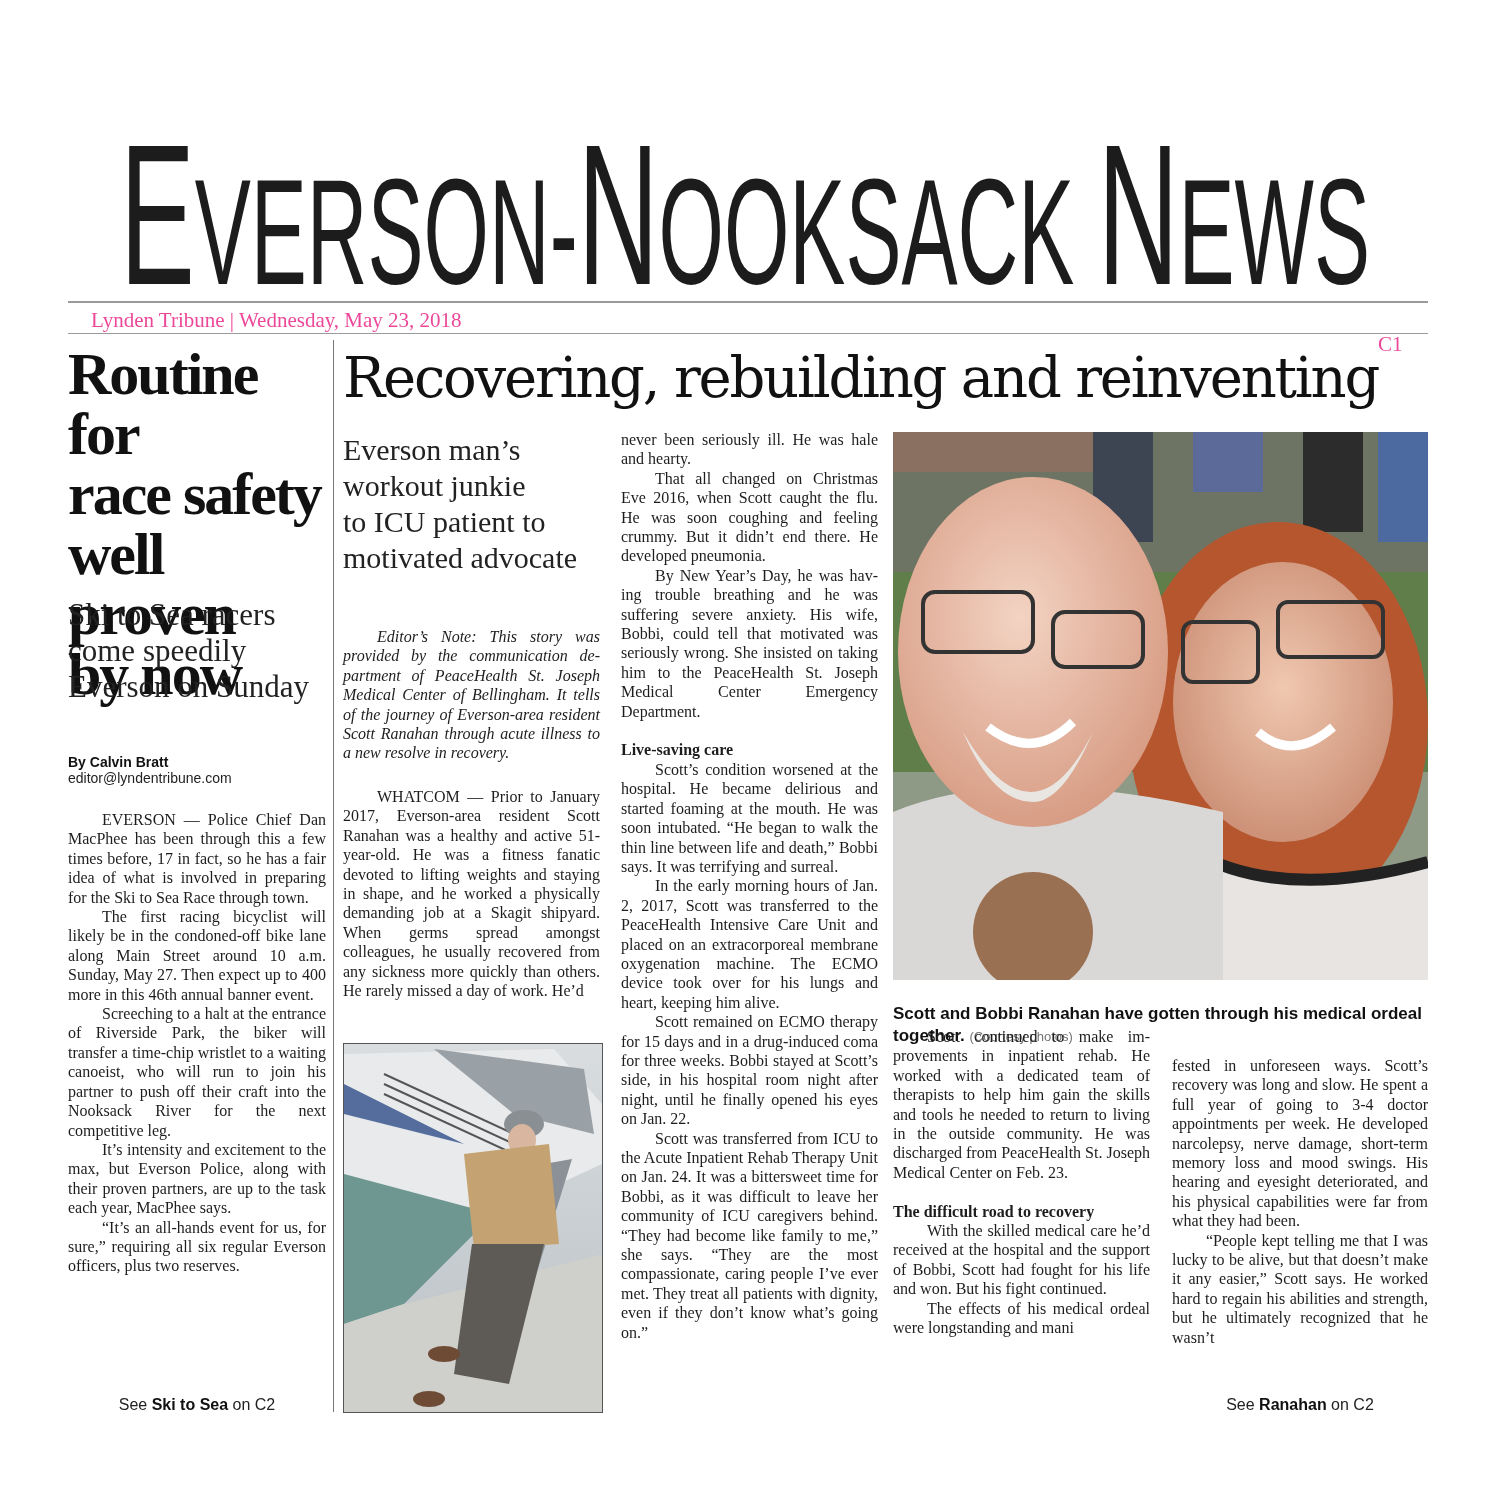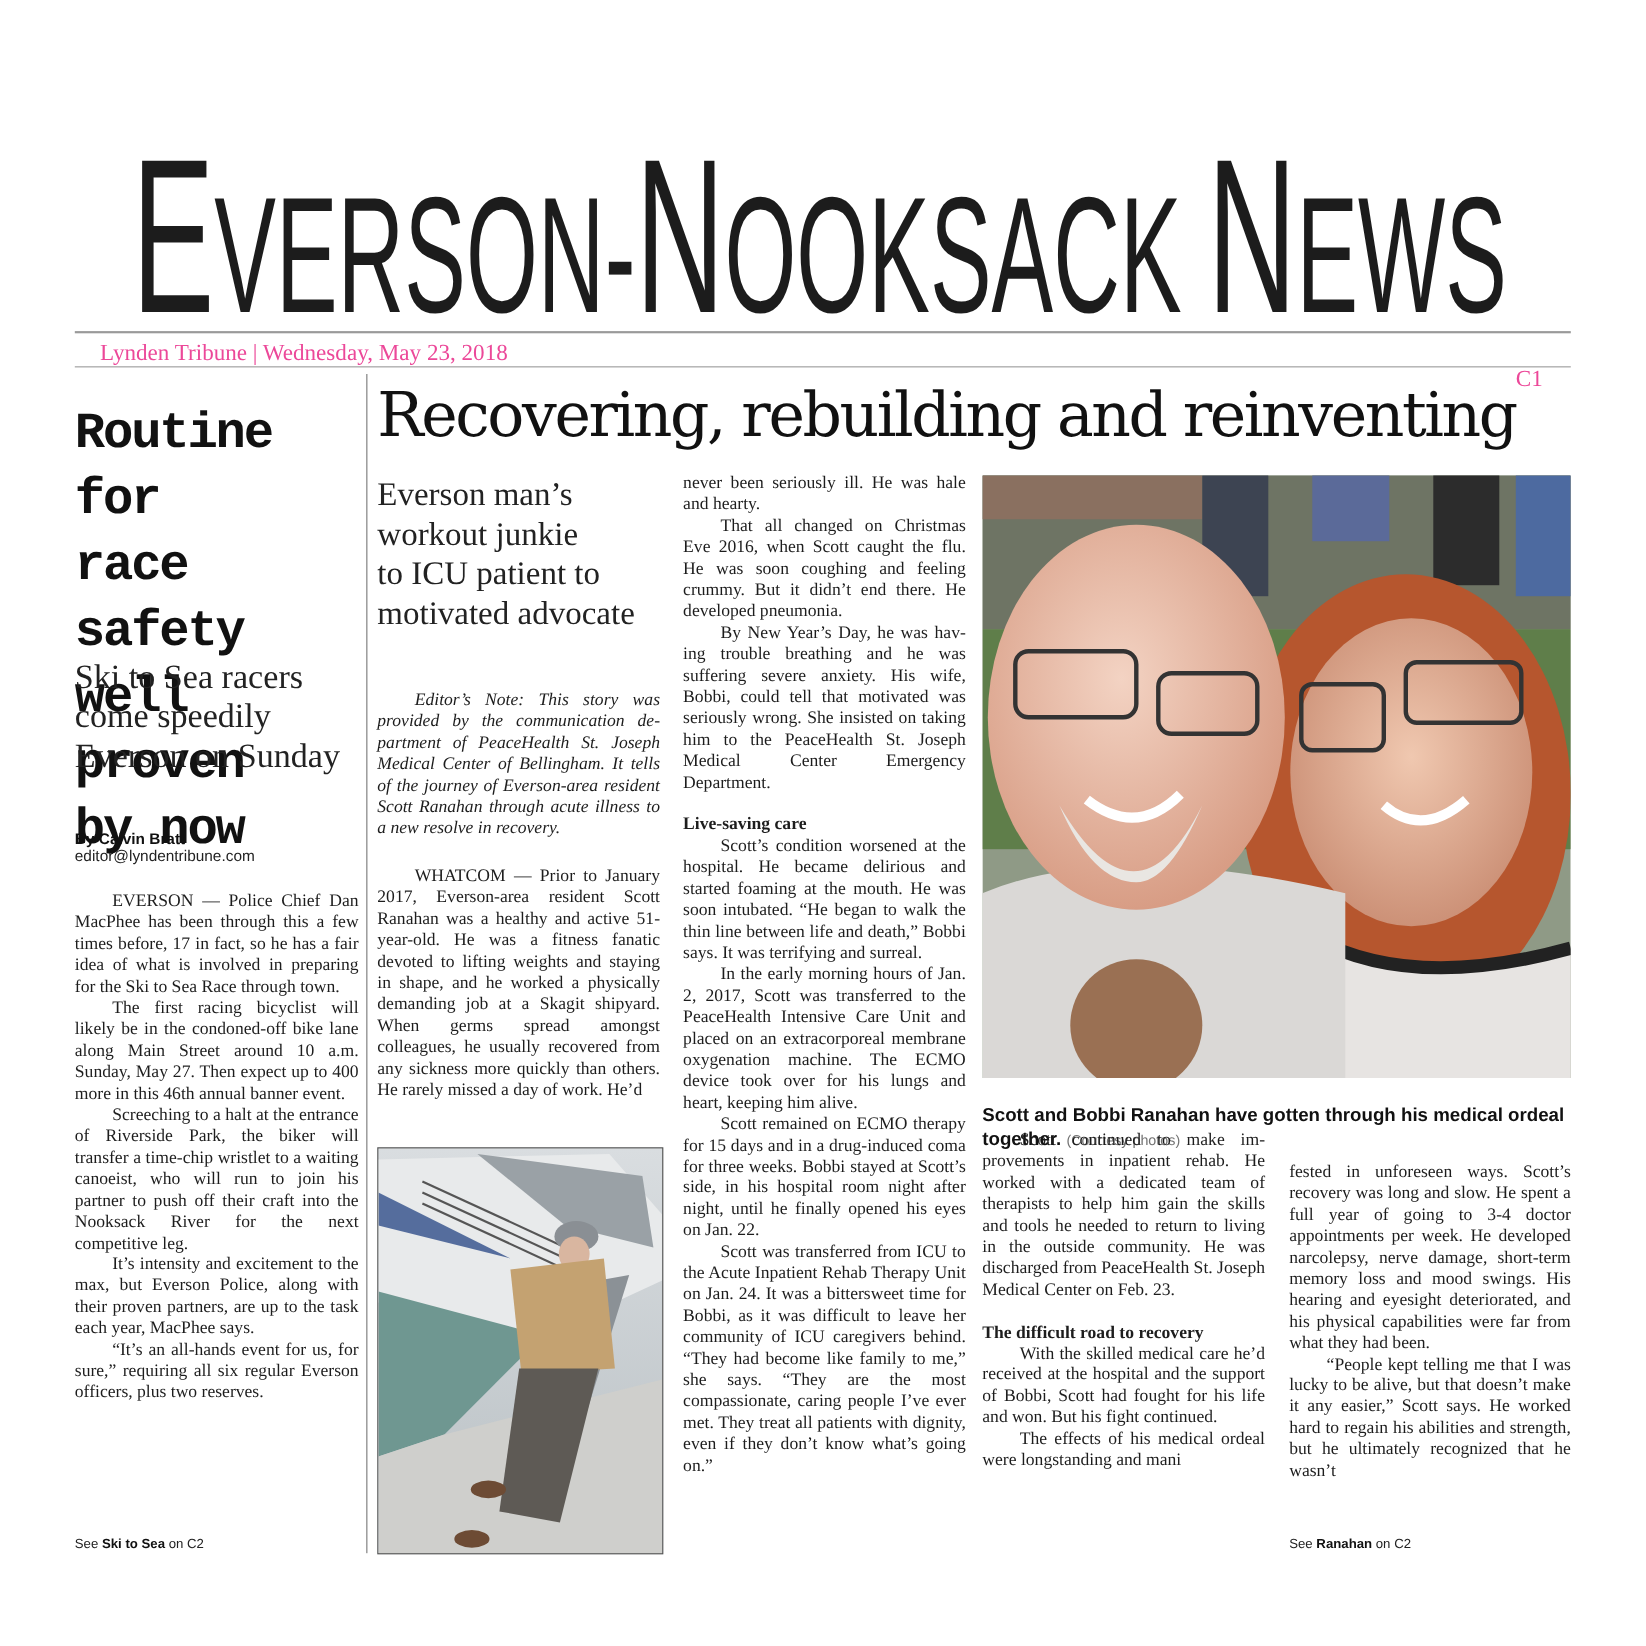"Routine for" .h-left { font-family: Liberation Mono, monospace -> Liberation Serif, serif; font-size: 46px -> 60px; margin-top: 20px -> none }
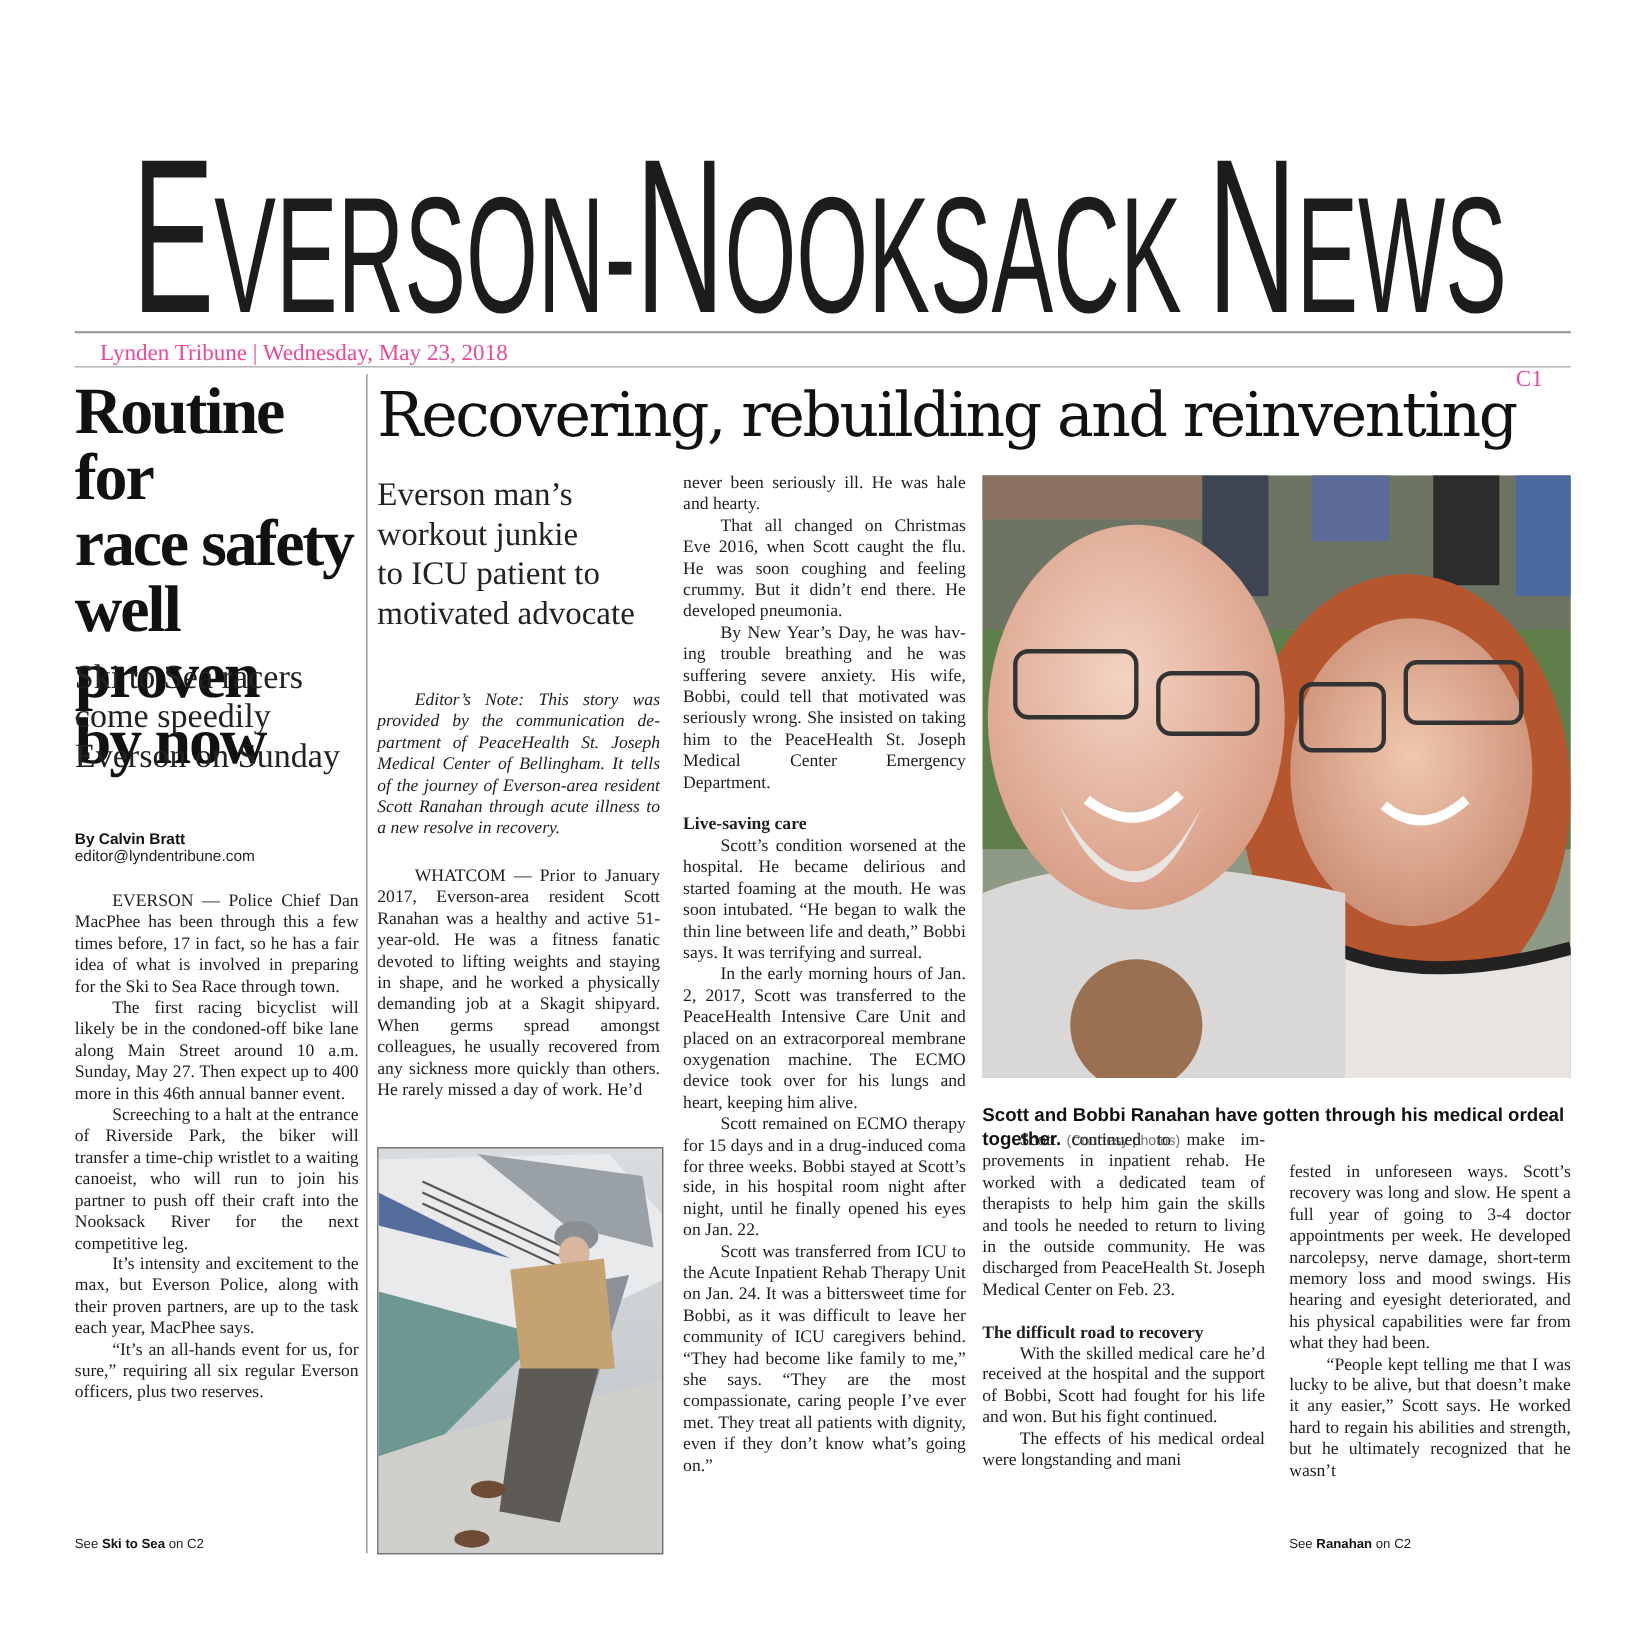"See Ski to Sea on" .jump { font-size: 12px -> 16px; text-align: left -> center }
